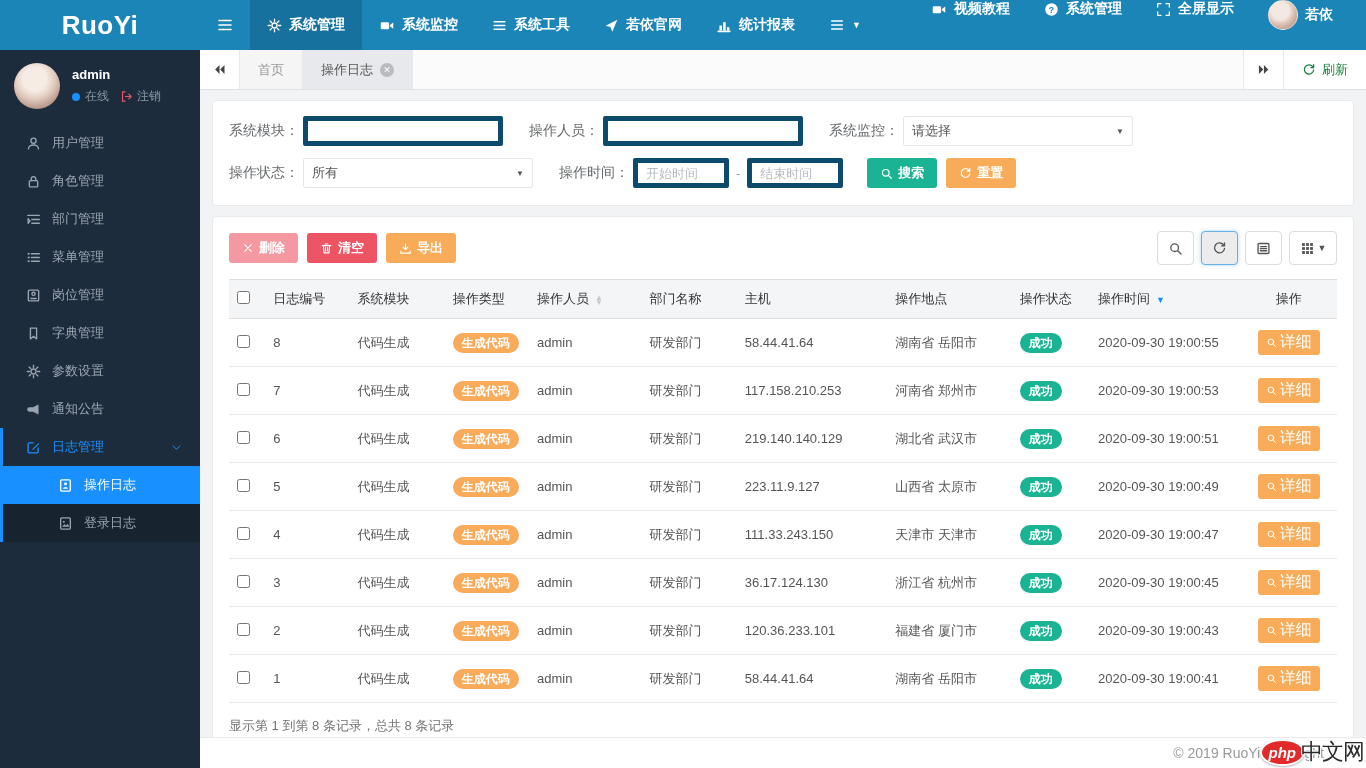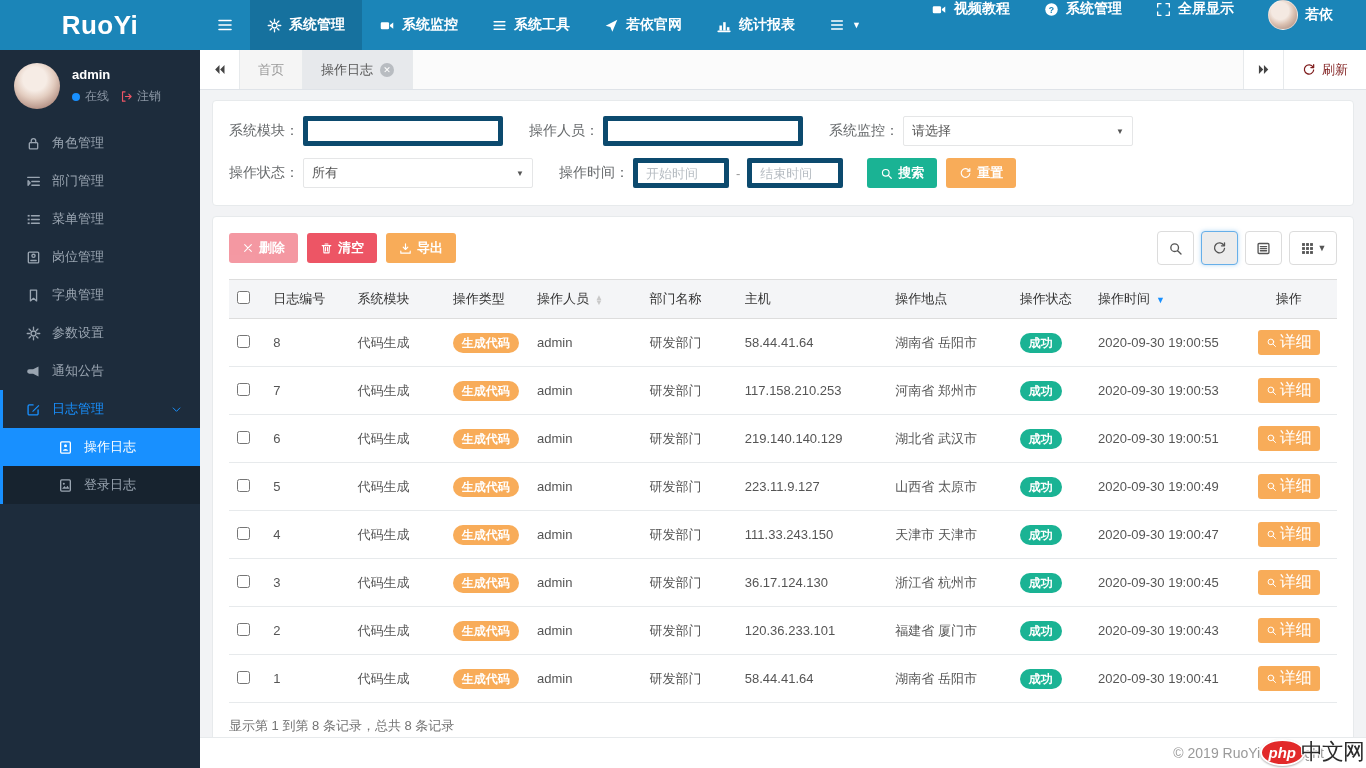"刷新" .refresh-btn { color: #7f1d1d -> #15803d }
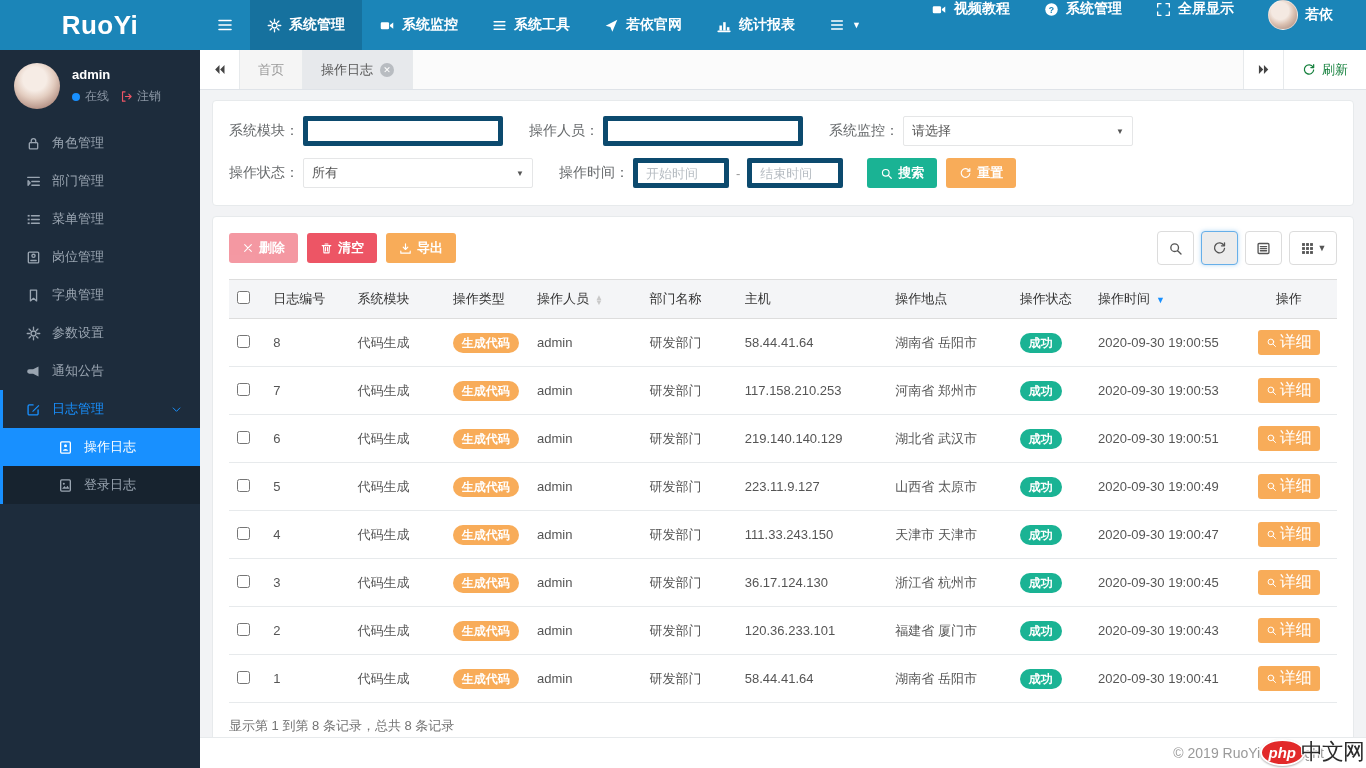"用户管理" li.menu-item { html: none -> <li> <svg> <circle></circle> <path></path> </svg> <span>用户管理</span> </li> }
